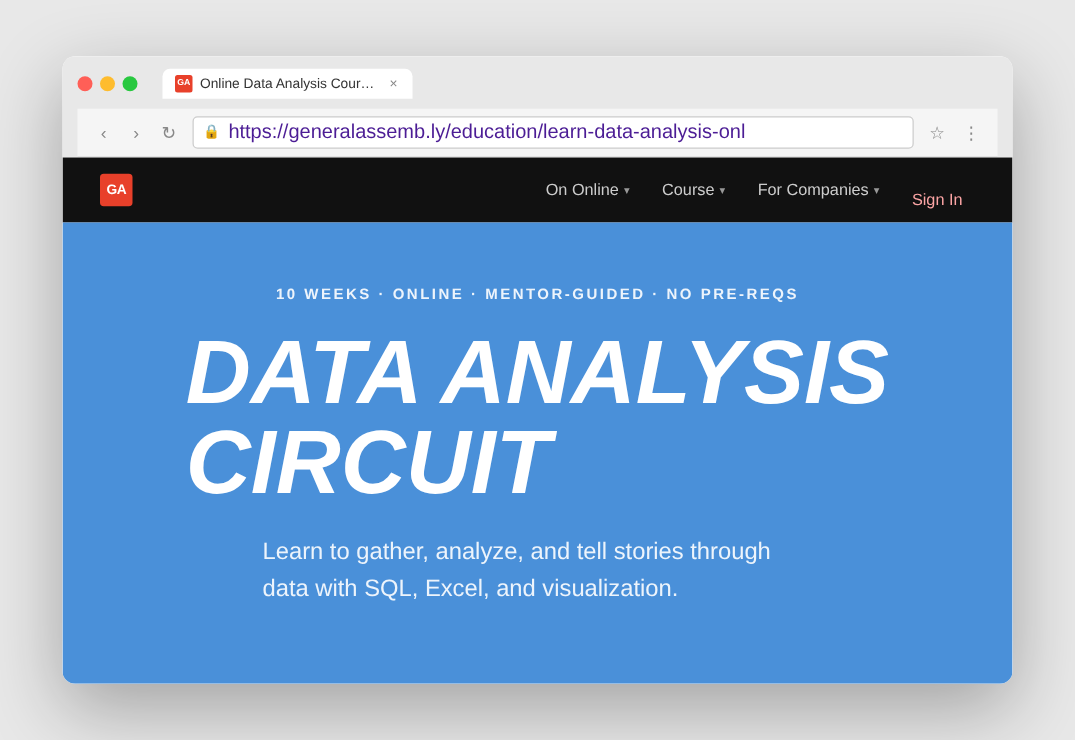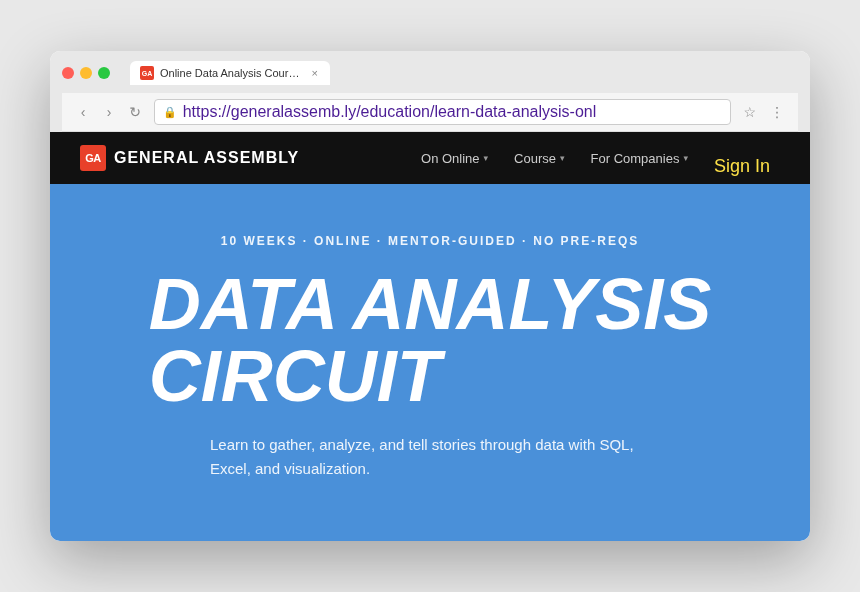"GENERAL ASSEMBLY" span.logo-text { html: <span>GENERAL ASSEMBLY</span> -> none }
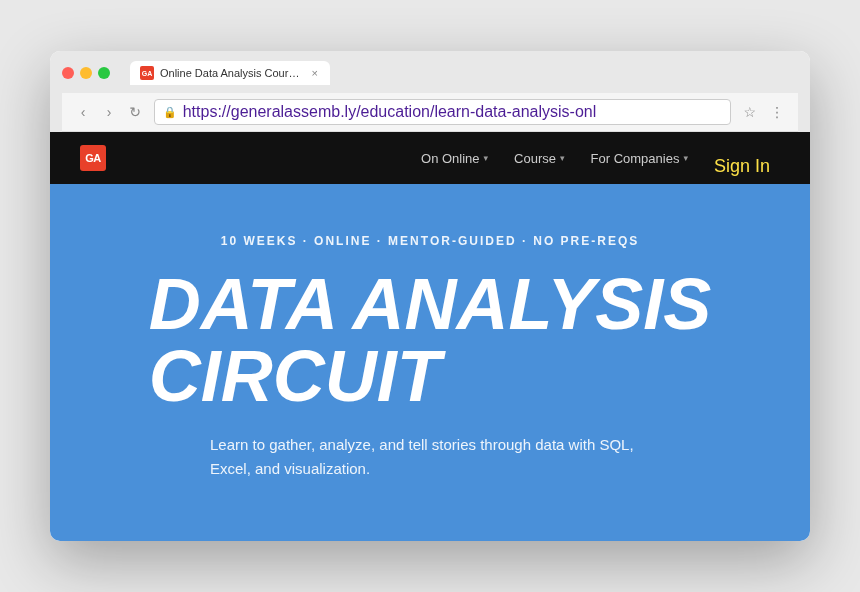"Sign In" .nav-signin { color: #fde047 -> #fca5a5; font-size: 18px -> 13px }
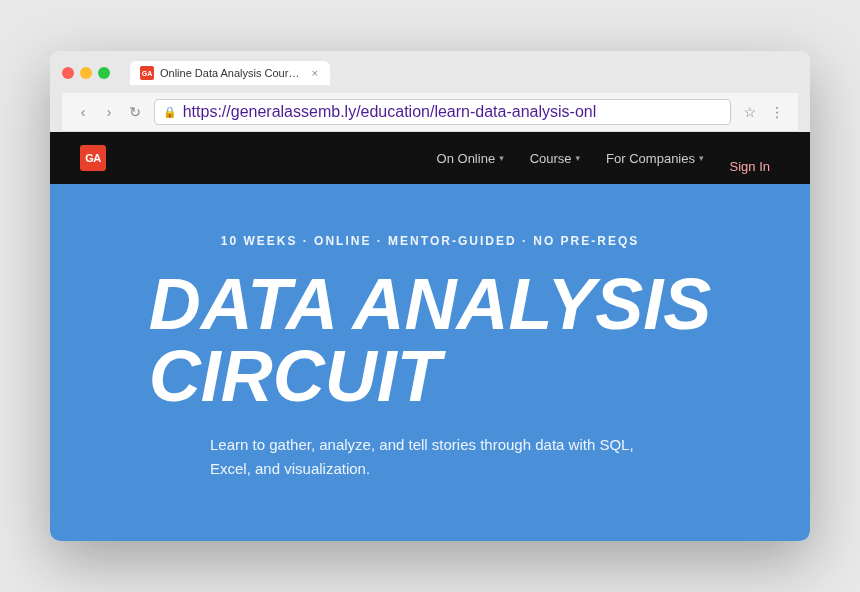"Learn to gather, analyze, and" .hero-description { font-size: 15px -> 19px }
